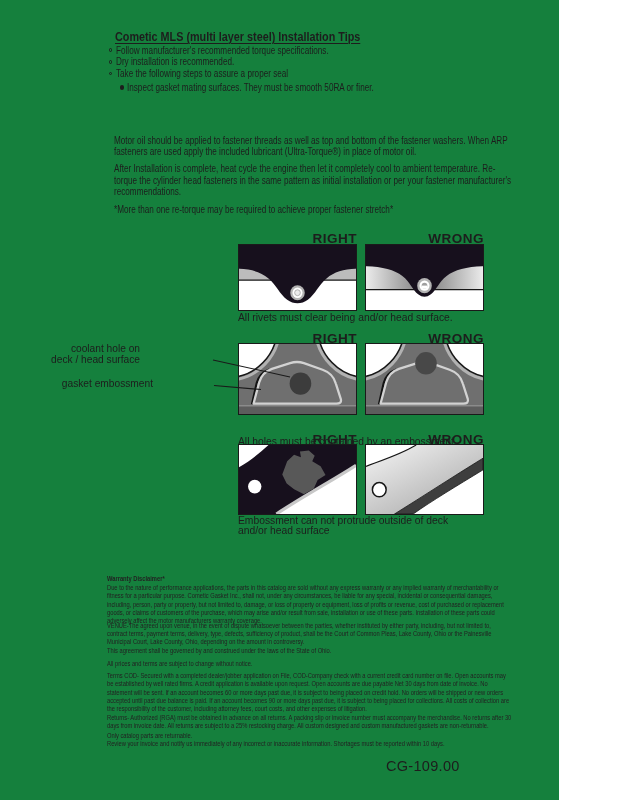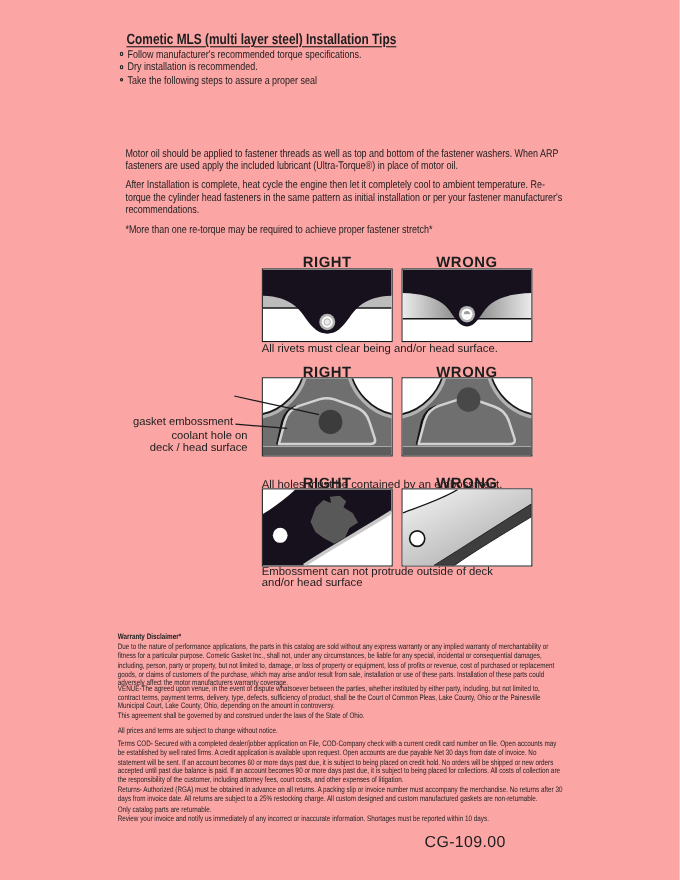"Cometic MLS (multi layer steel)" .page { background: #fca5a5 -> #15803d; width: 618px -> 559px }
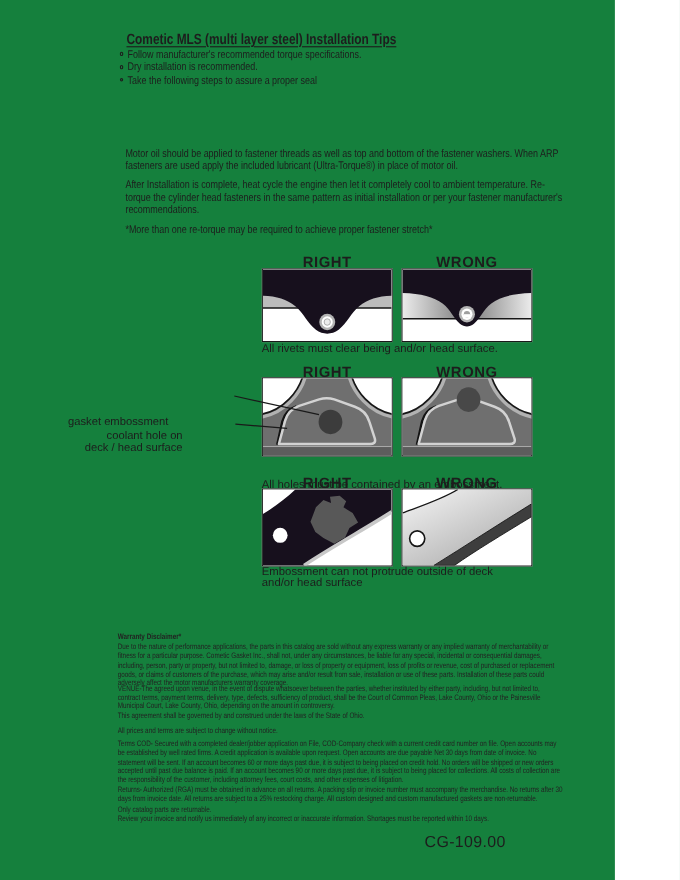"Inspect gasket mating surfaces. They" div.brow { html: none -> <div> <span></span><span>Inspect gasket mating surfaces. They must be smooth 50RA or finer.</span> </div> }
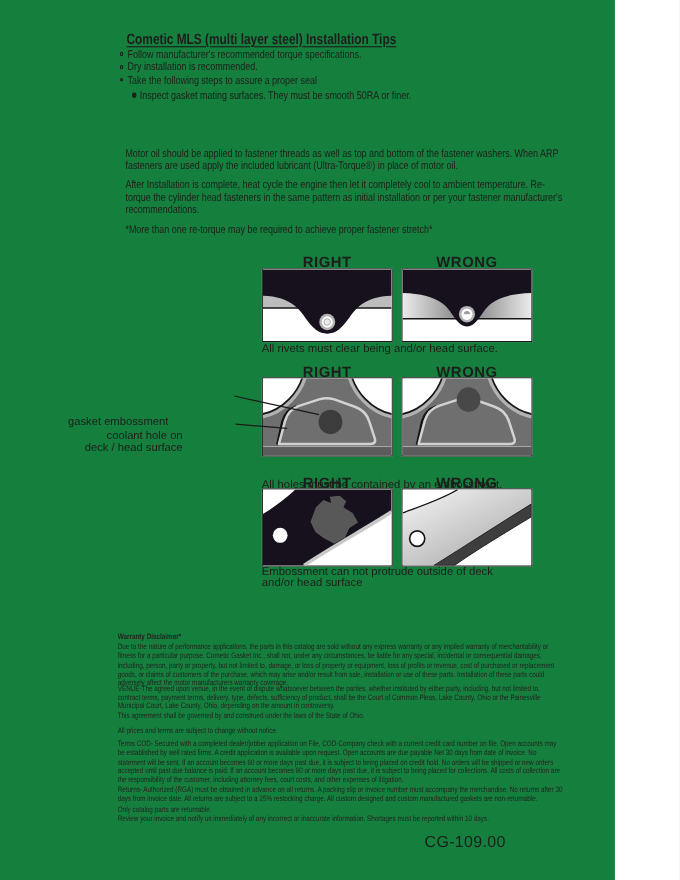"RIGHT" .dlabel { text-align: center -> right }
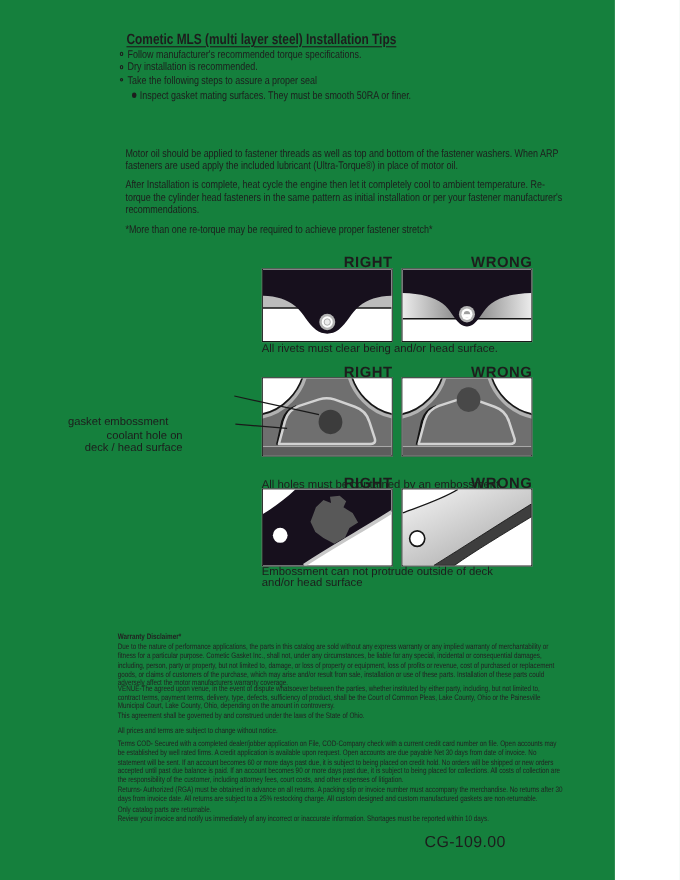"coolant hole on" div.abs { margin-top: 48px -> none; right: 393px -> 419px }
